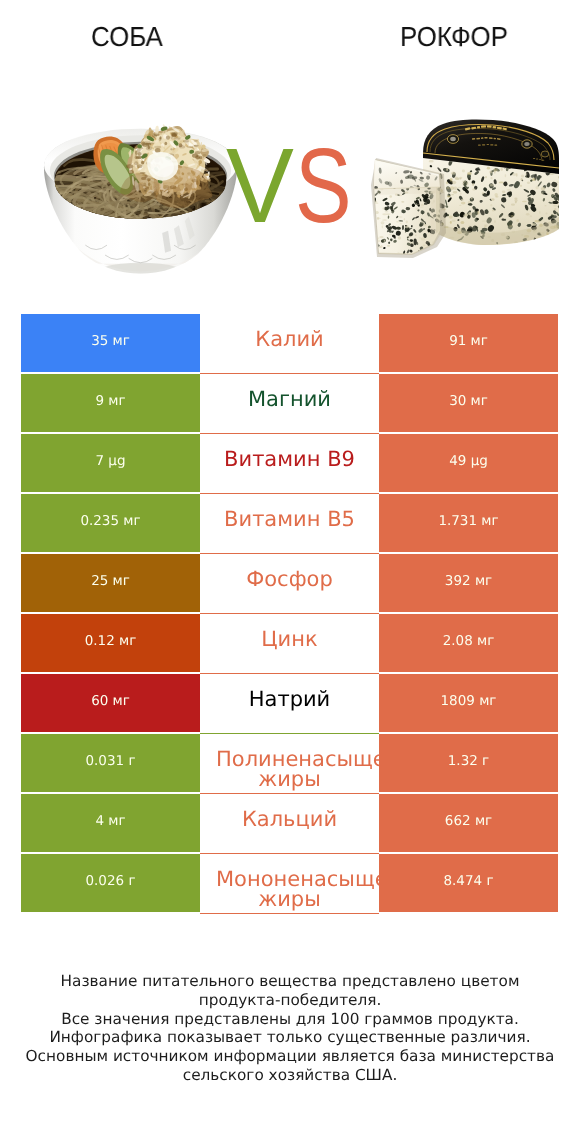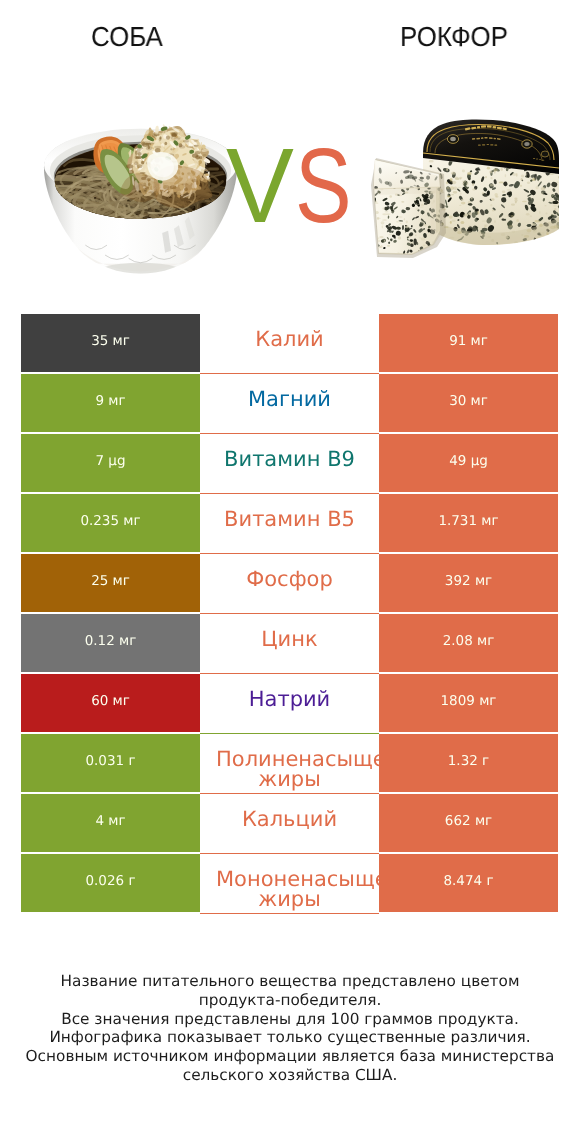"35 мг" div.cell { background: #404040 -> #3b82f6 }
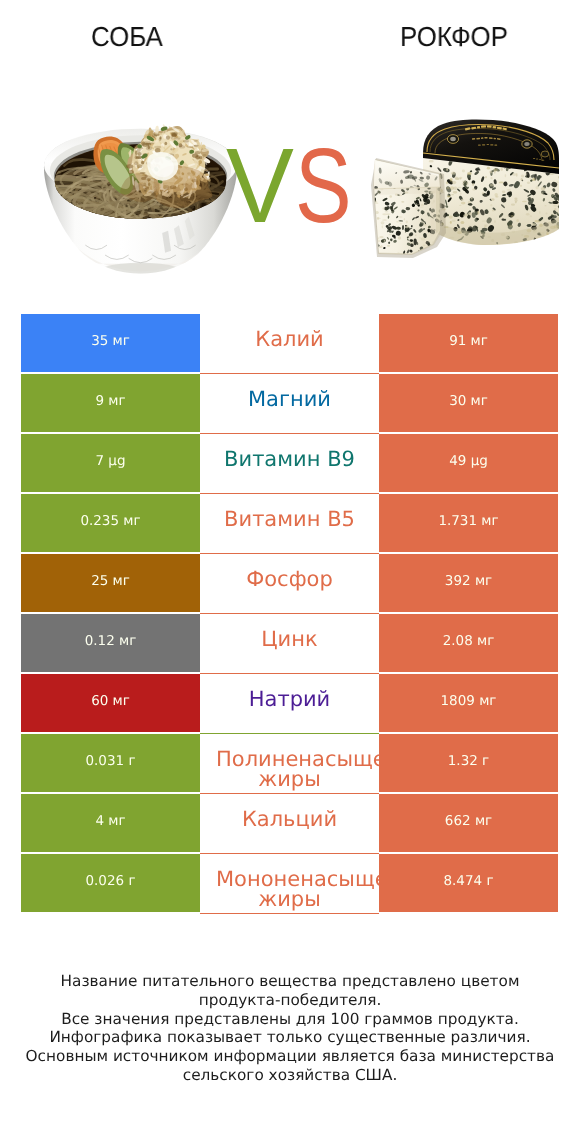"Магний" span.v { color: #0369a1 -> #14532d }
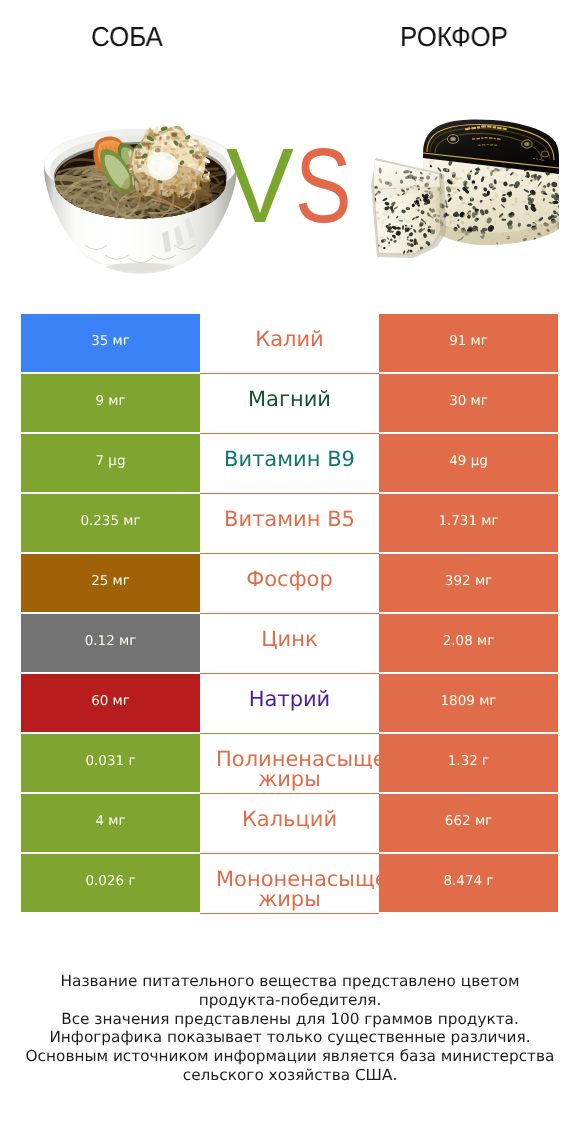"Витамин B9" span.v { color: #0f766e -> #b91c1c }
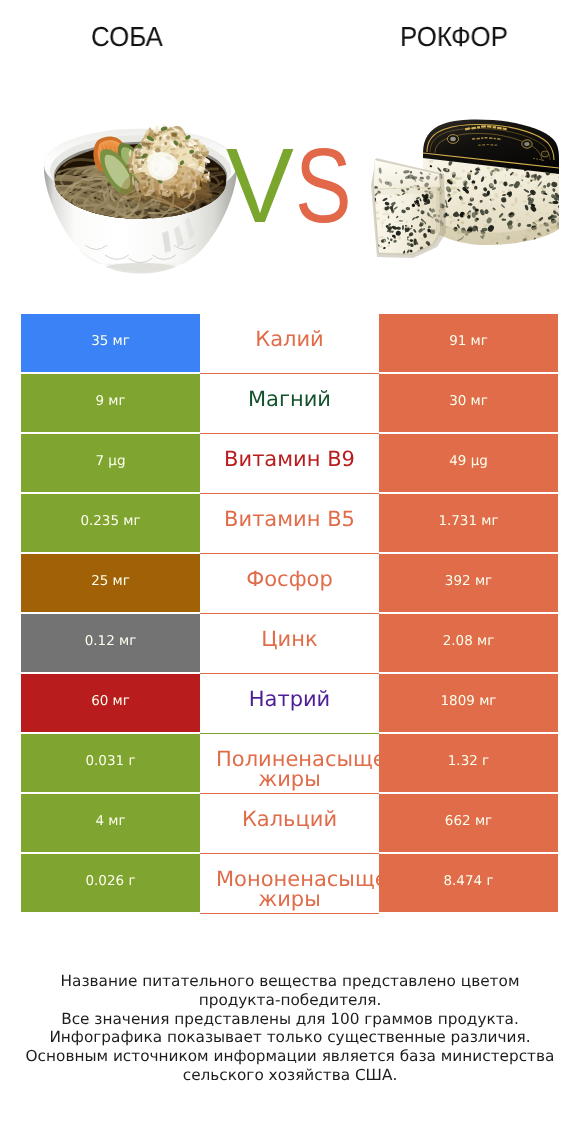"0.12 мг" div.cell { background: #737373 -> #c2410c }
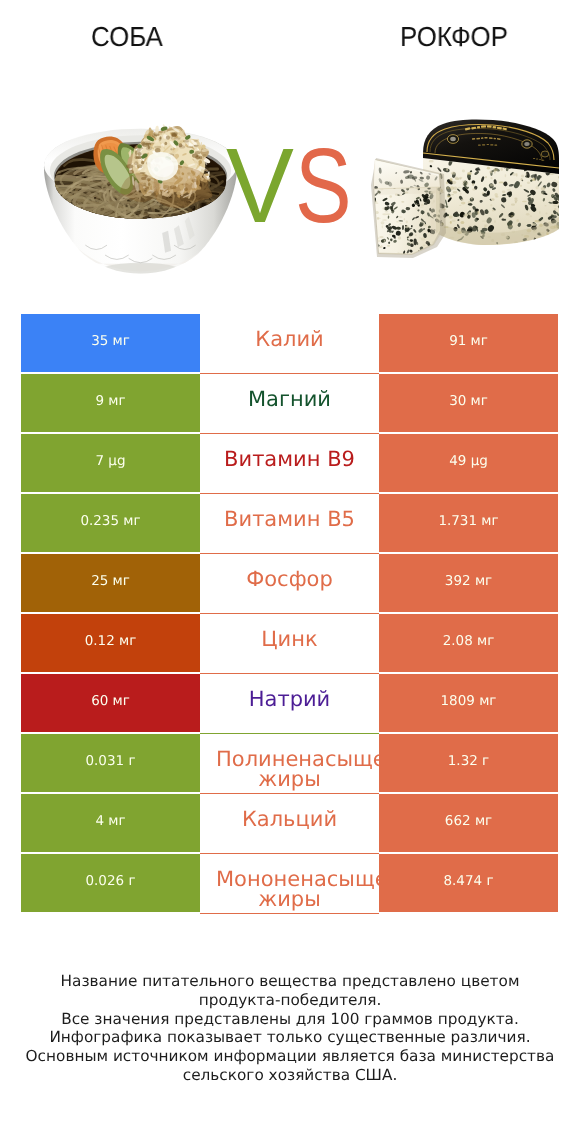"Натрий" span.v { color: #4c1d95 -> #000000 }
